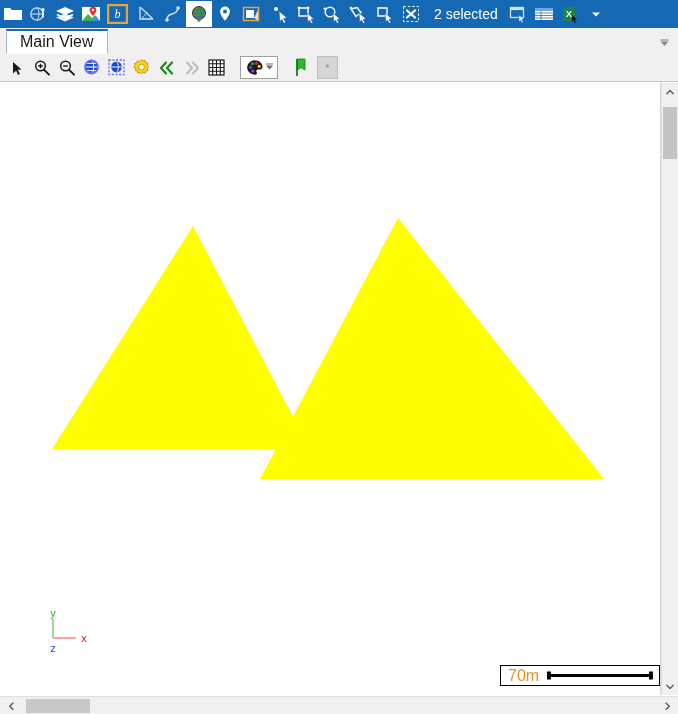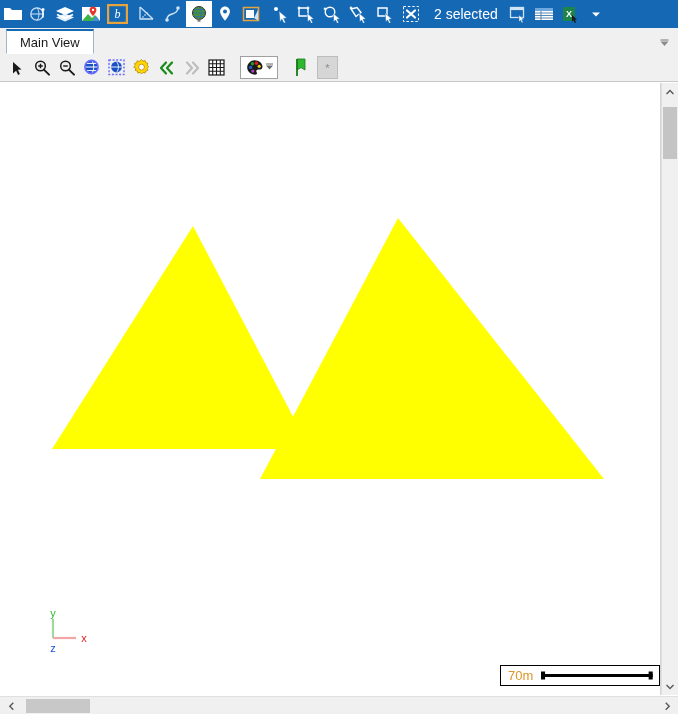"Main View" #tab-main-view { font-size: 13px -> 16px }
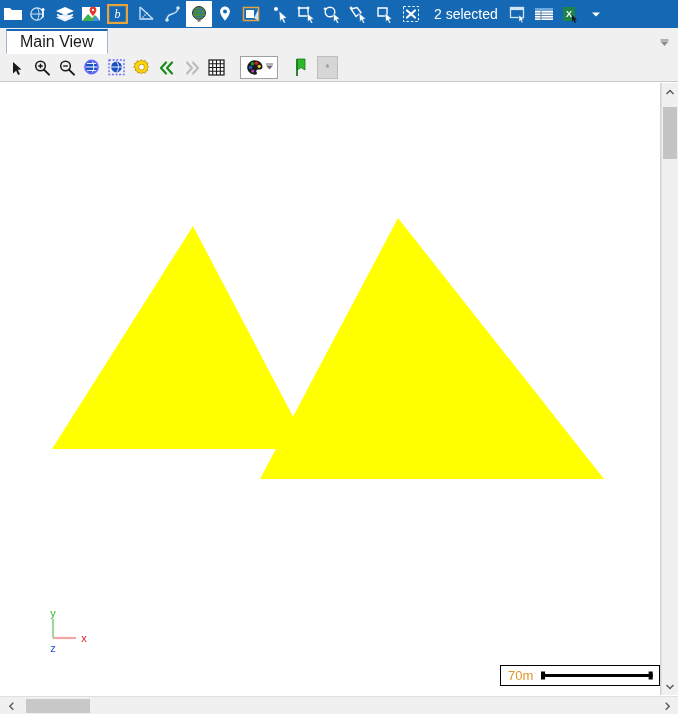"70m" #scale-bar-label { font-size: 13px -> 16px }
